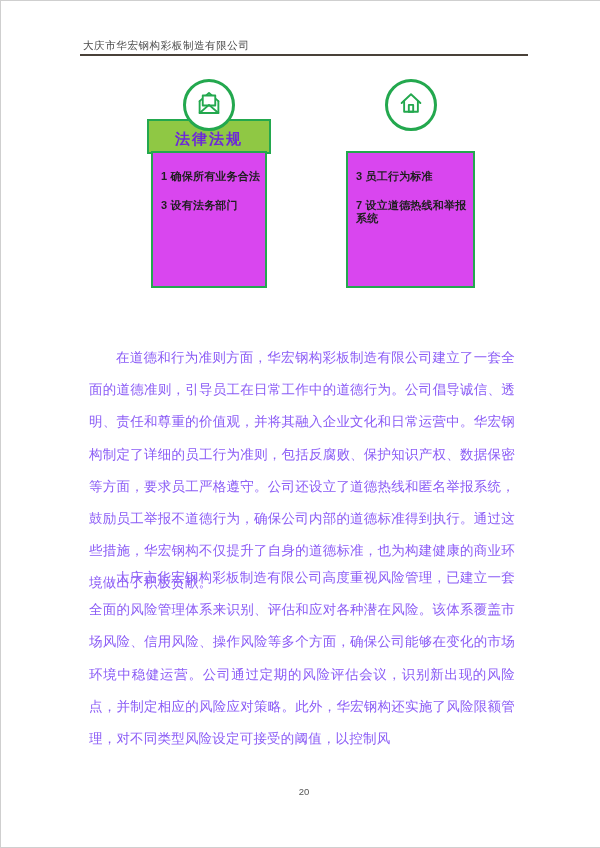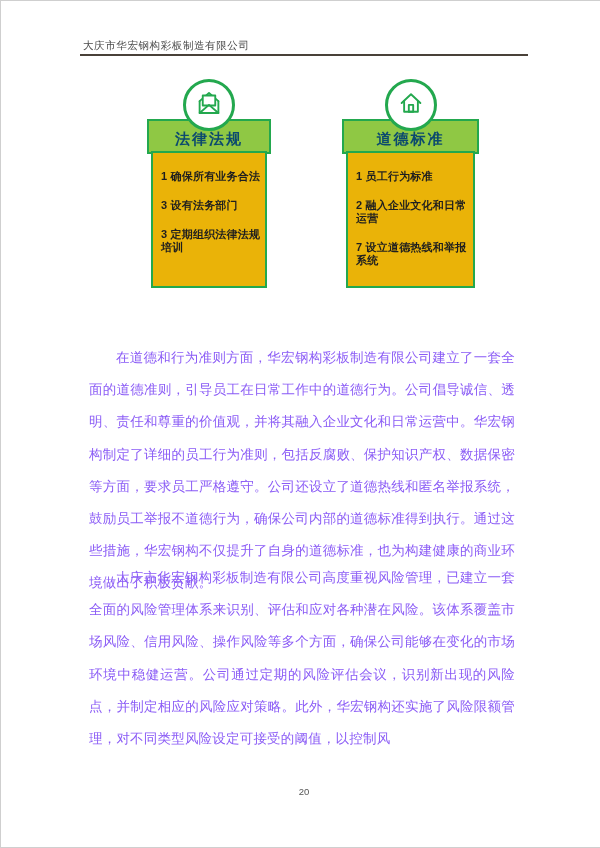"法律法规" .card-band { color: #0c4a6e -> #6d28d9 }
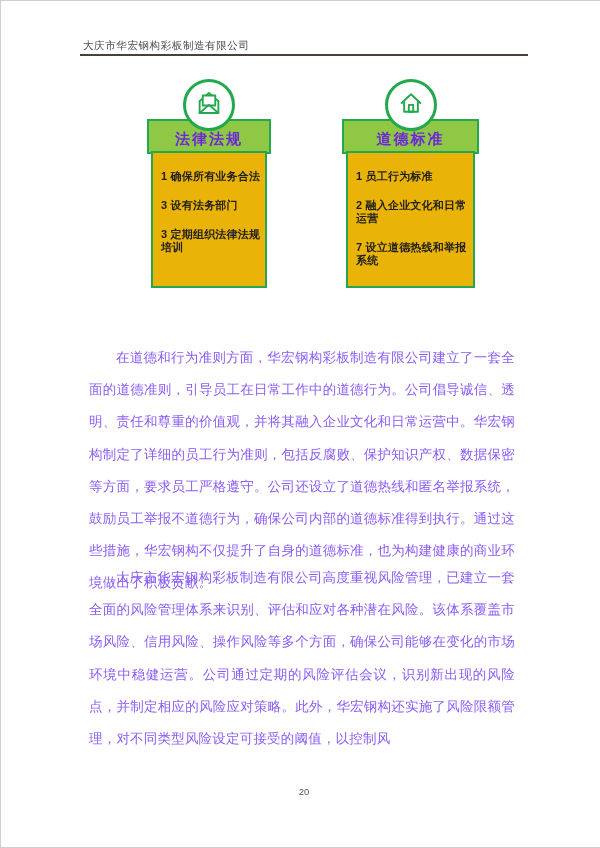"道德标准" div.card-band { html: <div>道德标准</div> -> none }
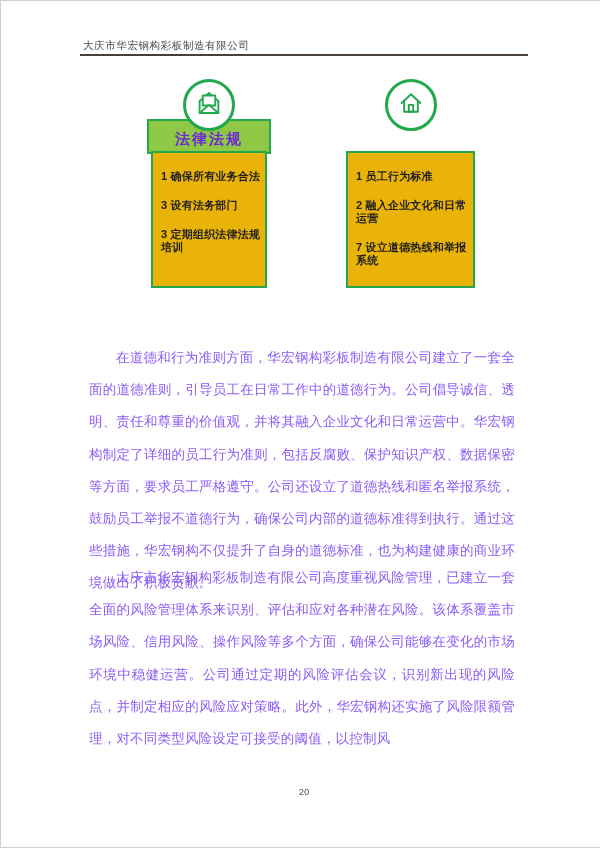"1 确保所有业务合法" .card-body { background: #eab308 -> #d946ef }
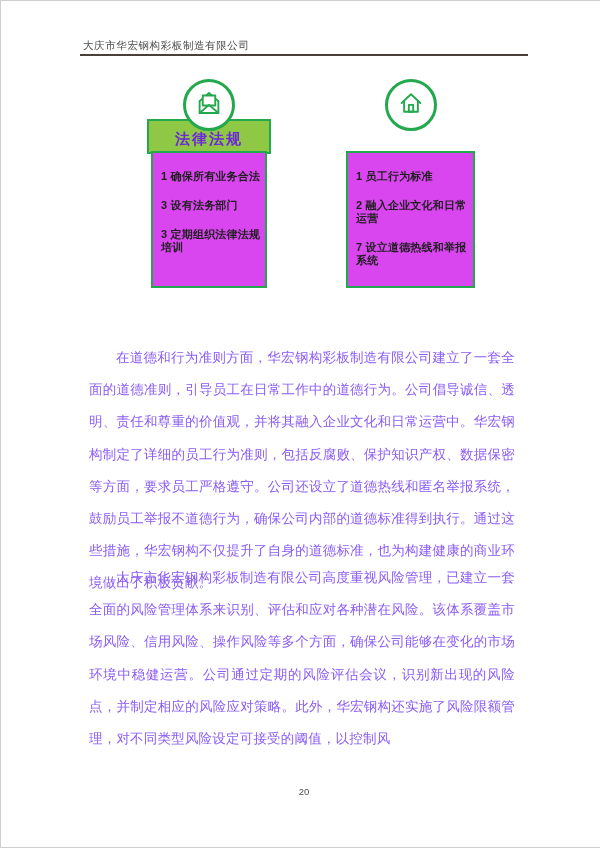"1 员工行为标准" li { text: 1 -> 3 }
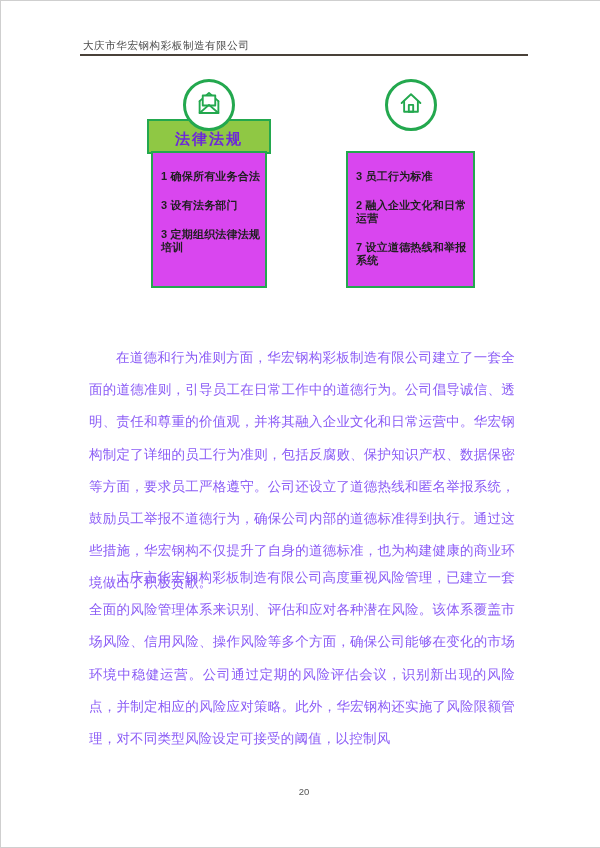"2 融入企业文化和日常运营" li { html: <li>2 融入企业文化和日常运营</li> -> none }
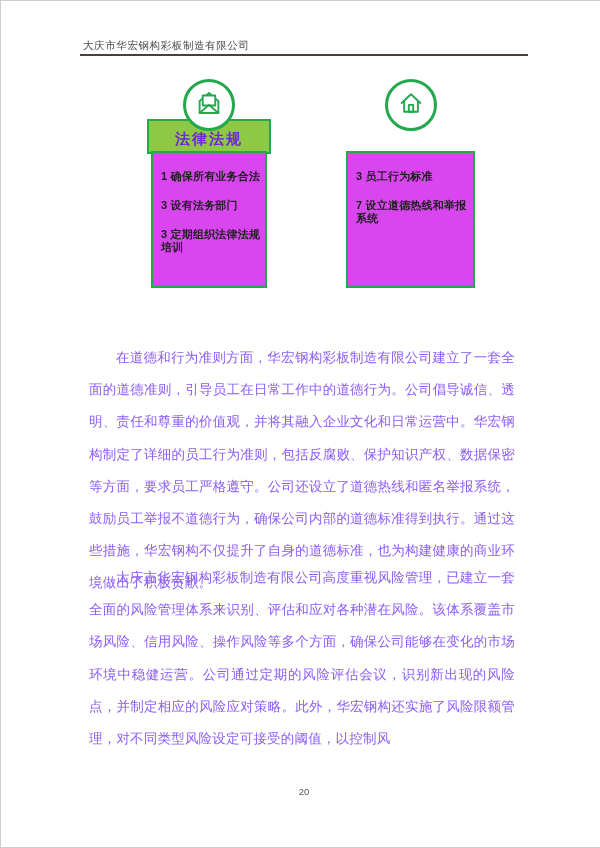"3 定期组织法律法规培训" li { html: <li>3 定期组织法律法规培训</li> -> none }
